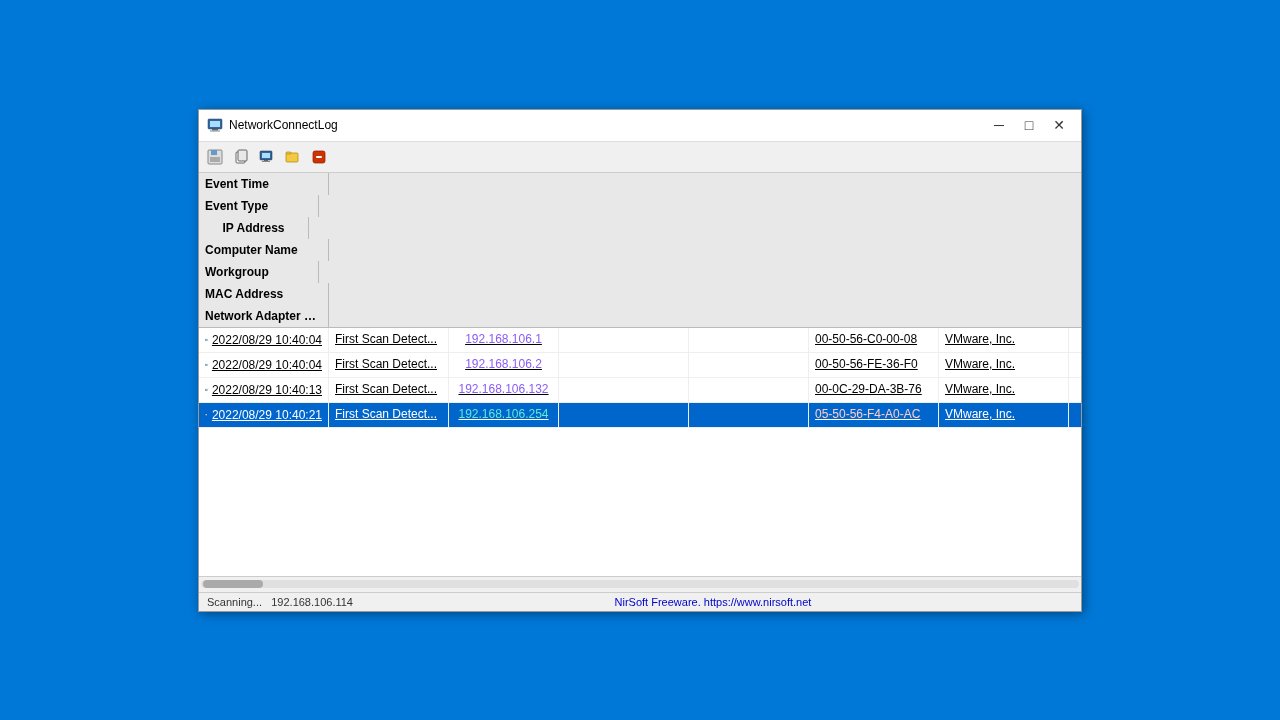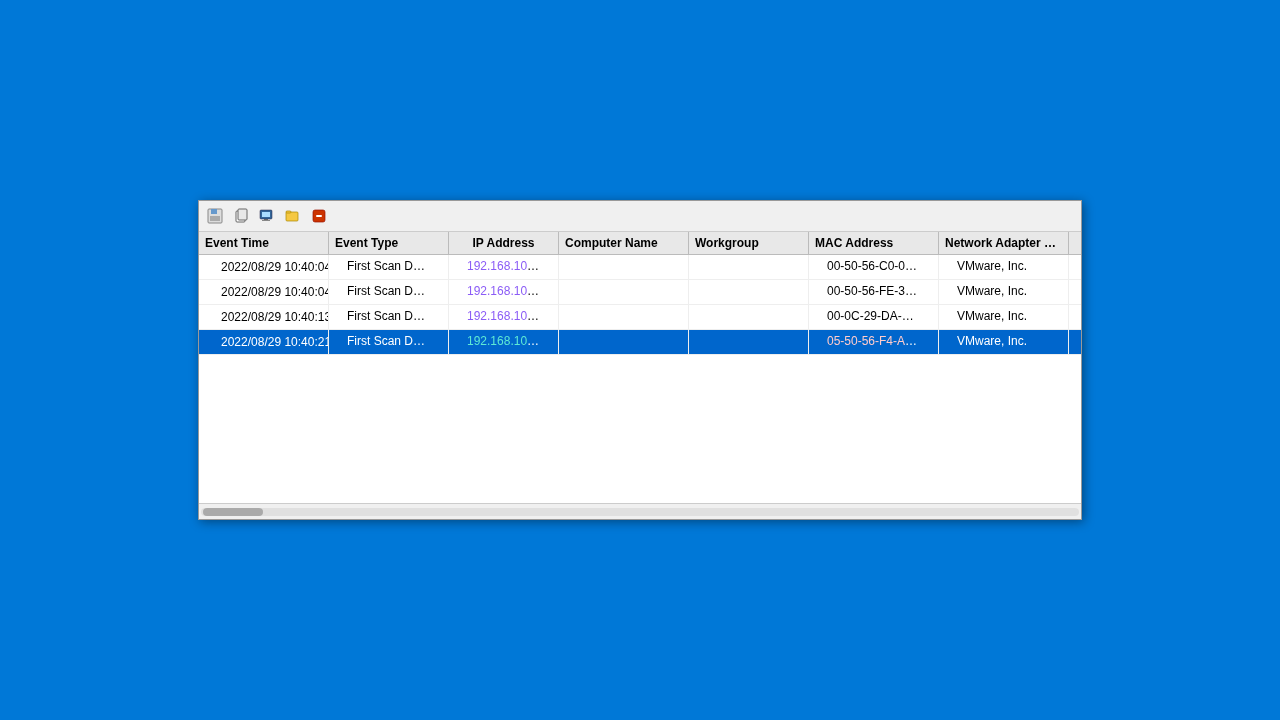"NetworkConnectLog" div.title-bar { html: none -> <div> <div> <svg> <rect></rect> <rect></rect> <rect></rect> <rect></rect> </svg> <span>NetworkConnectLog</span> </div> <div> <button>─</button> <button>□</button> <button>✕</button> </div> </div> }
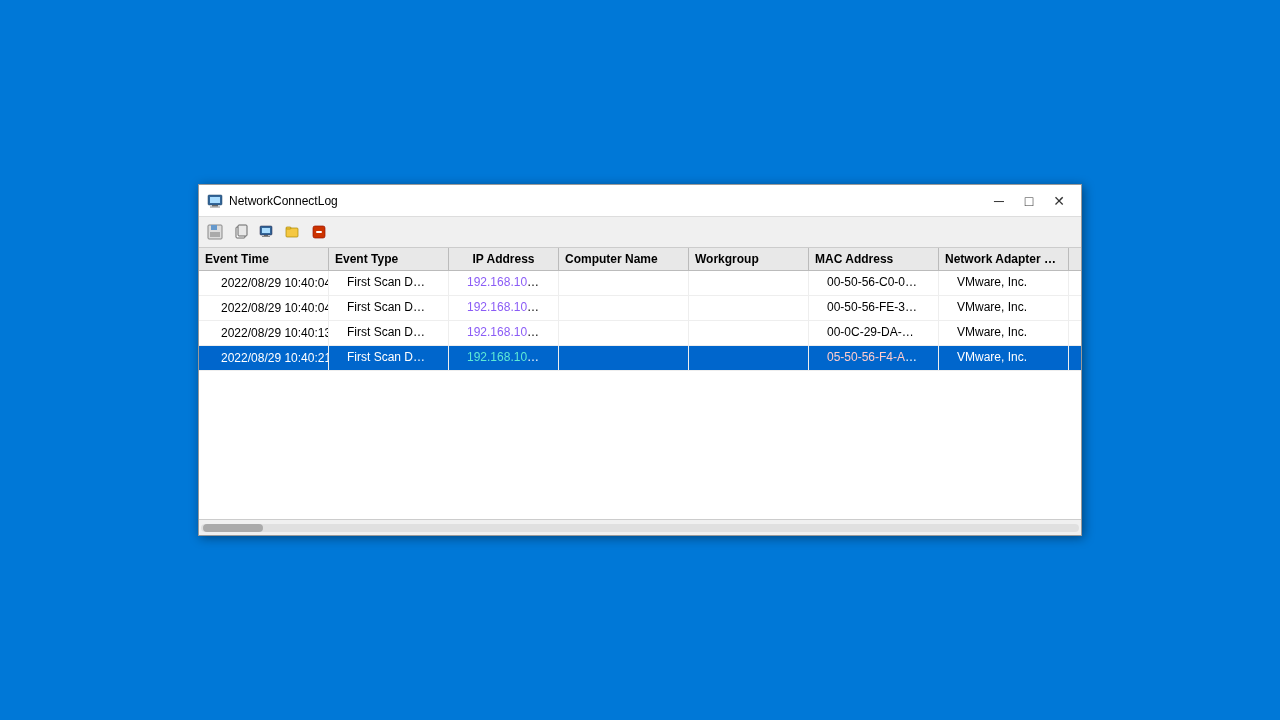"Event Time" .table-header { flex-direction: none -> column }
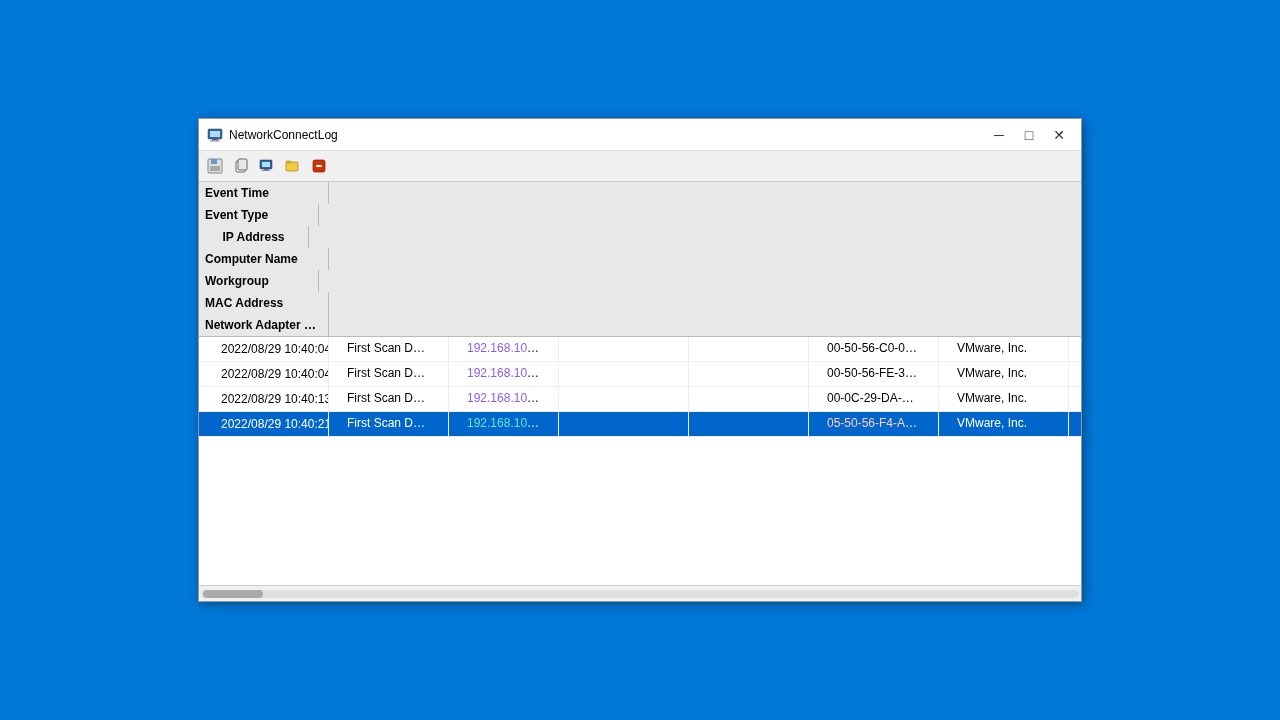"2022/08/29 10:40:04" .cell { padding: 4px 18px -> 4px 6px; text-decoration: none -> underline }
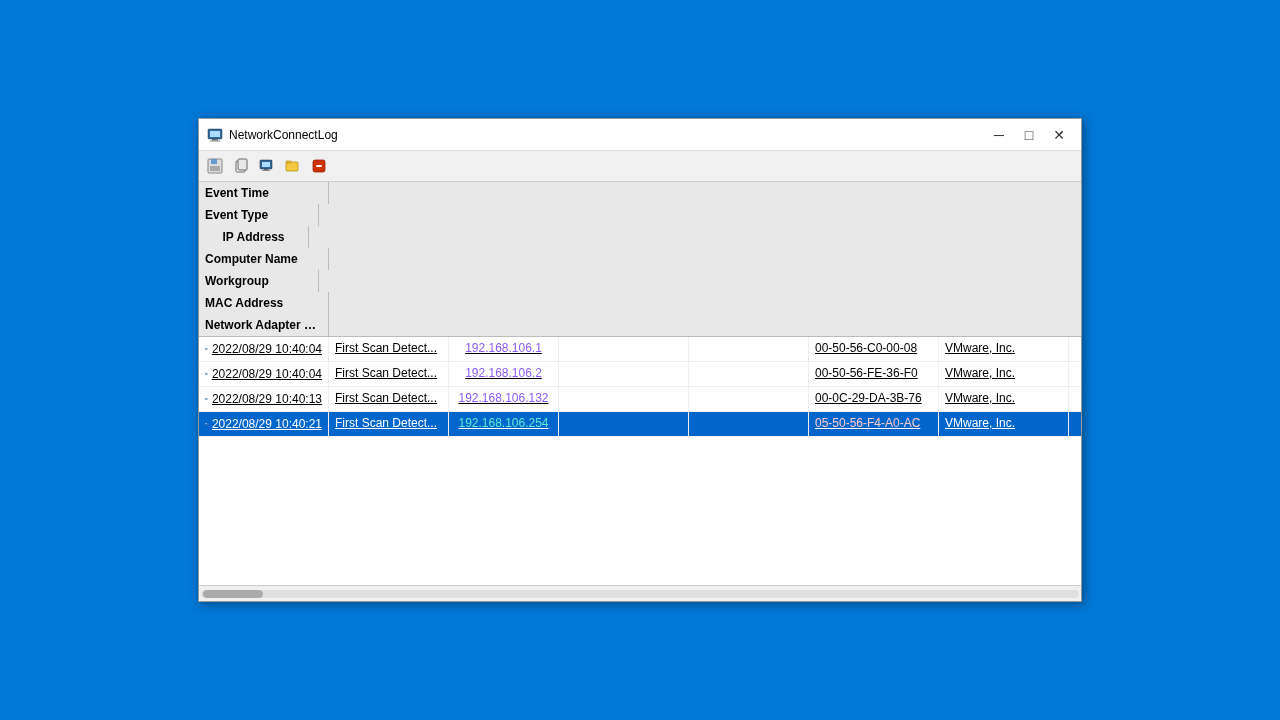"Scanning... 192.168.106.114" div.status-bar { html: none -> <div> <span> <span>Scanning...</span> &nbsp; <span>192.168.106.114</span> </span> <a>NirSoft Freeware. https://www.nirsoft.net</a> <span></span> </div> }
